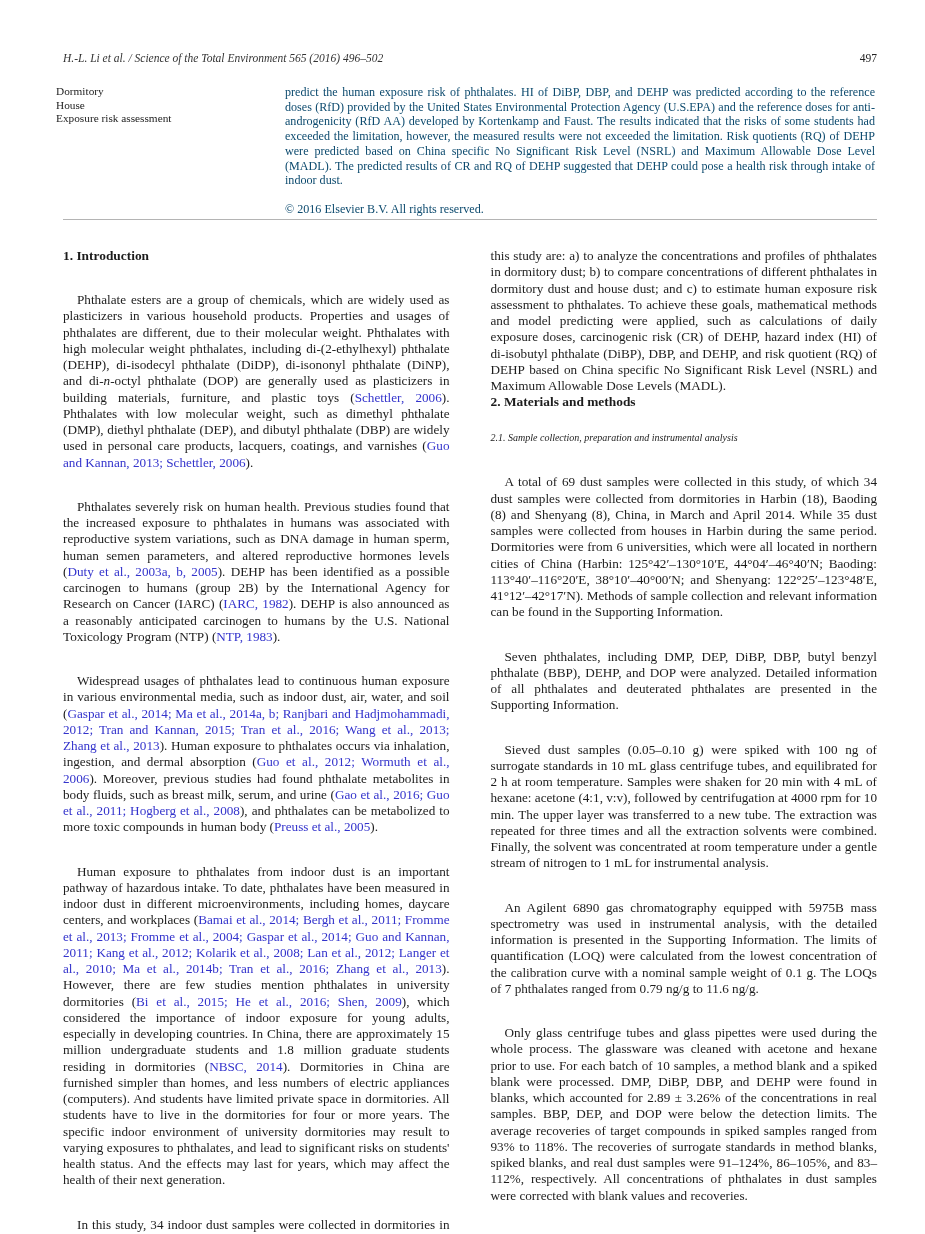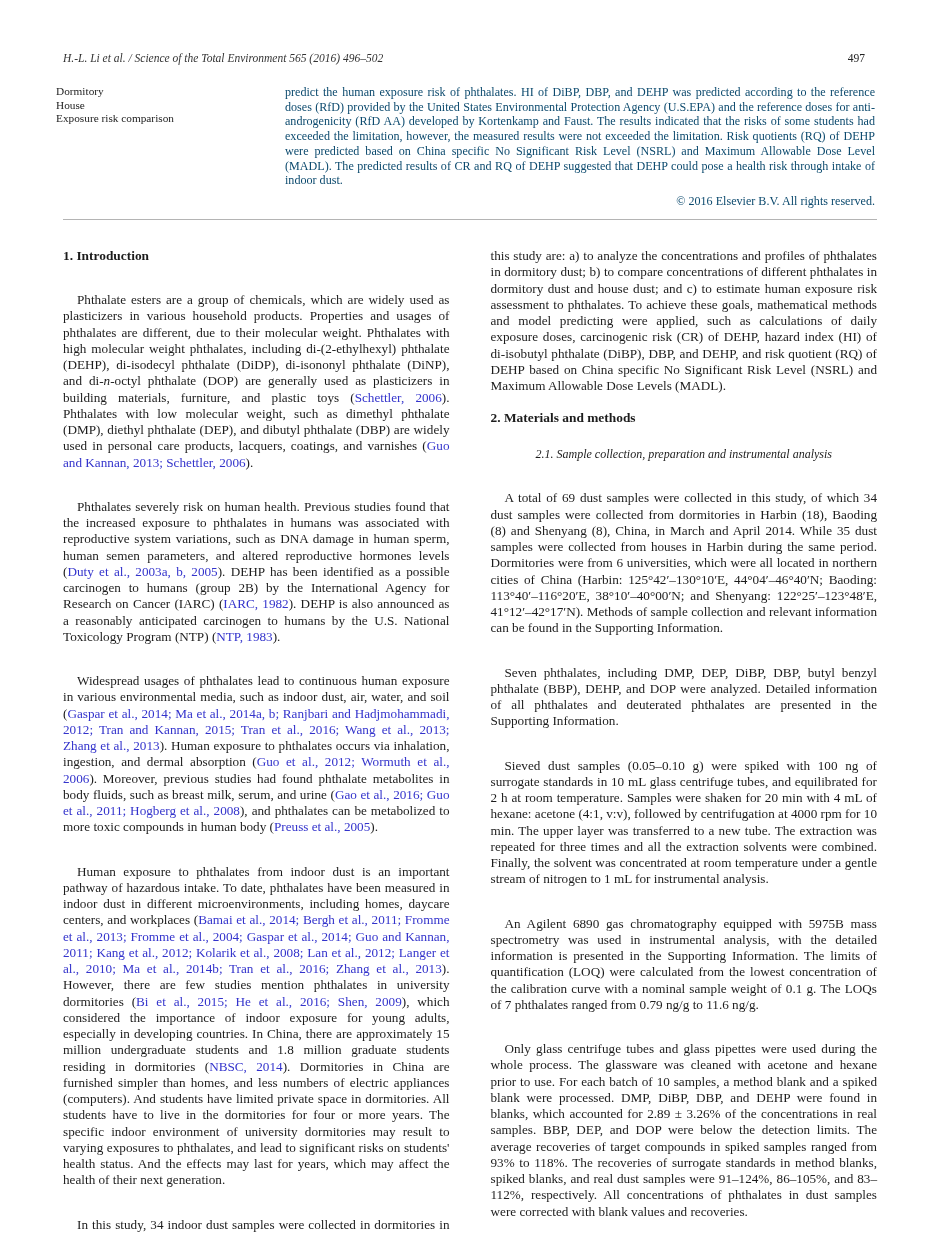"497" .page-number { right: 12px -> 0 }
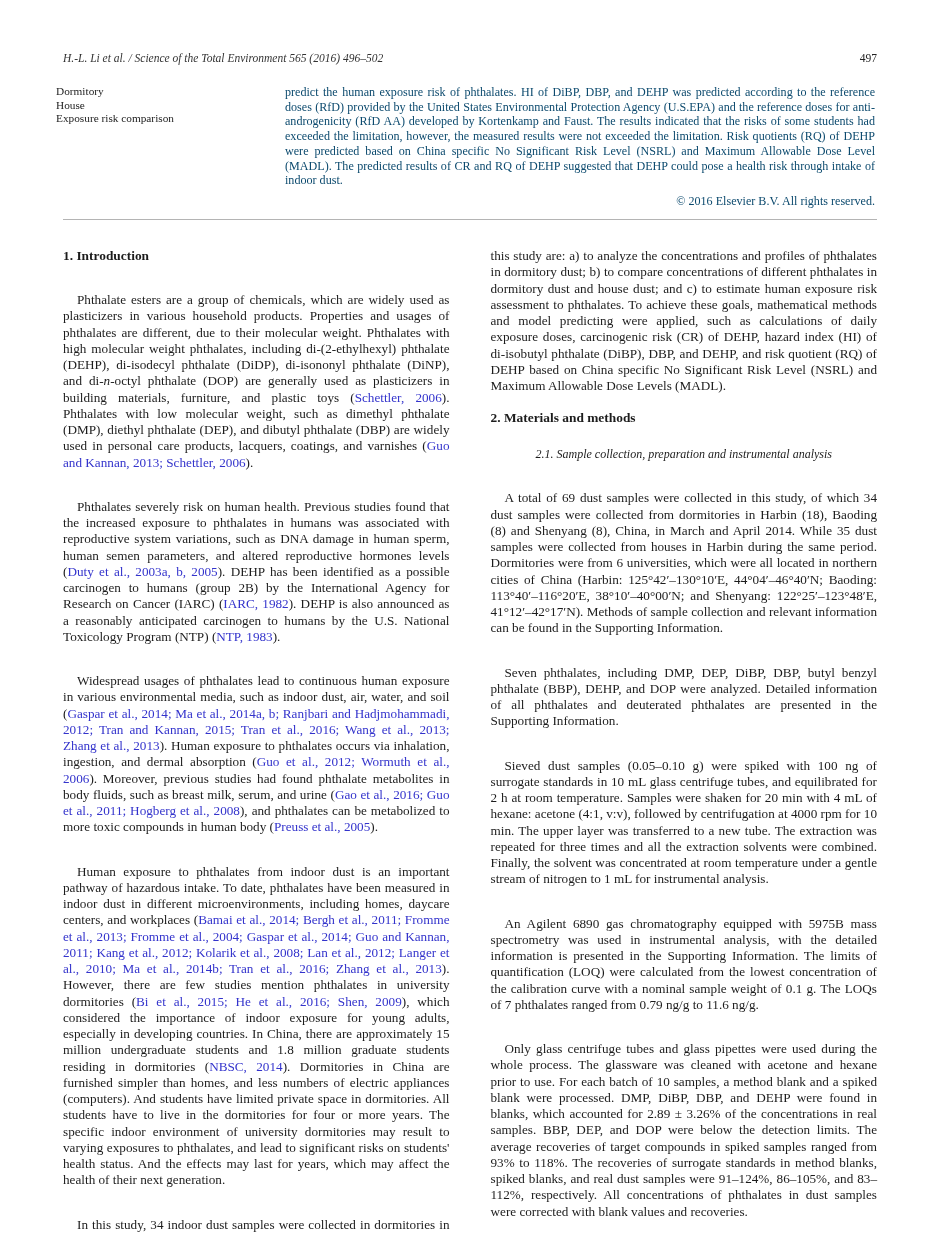"Exposure risk comparison" div { text: comparison -> assessment }
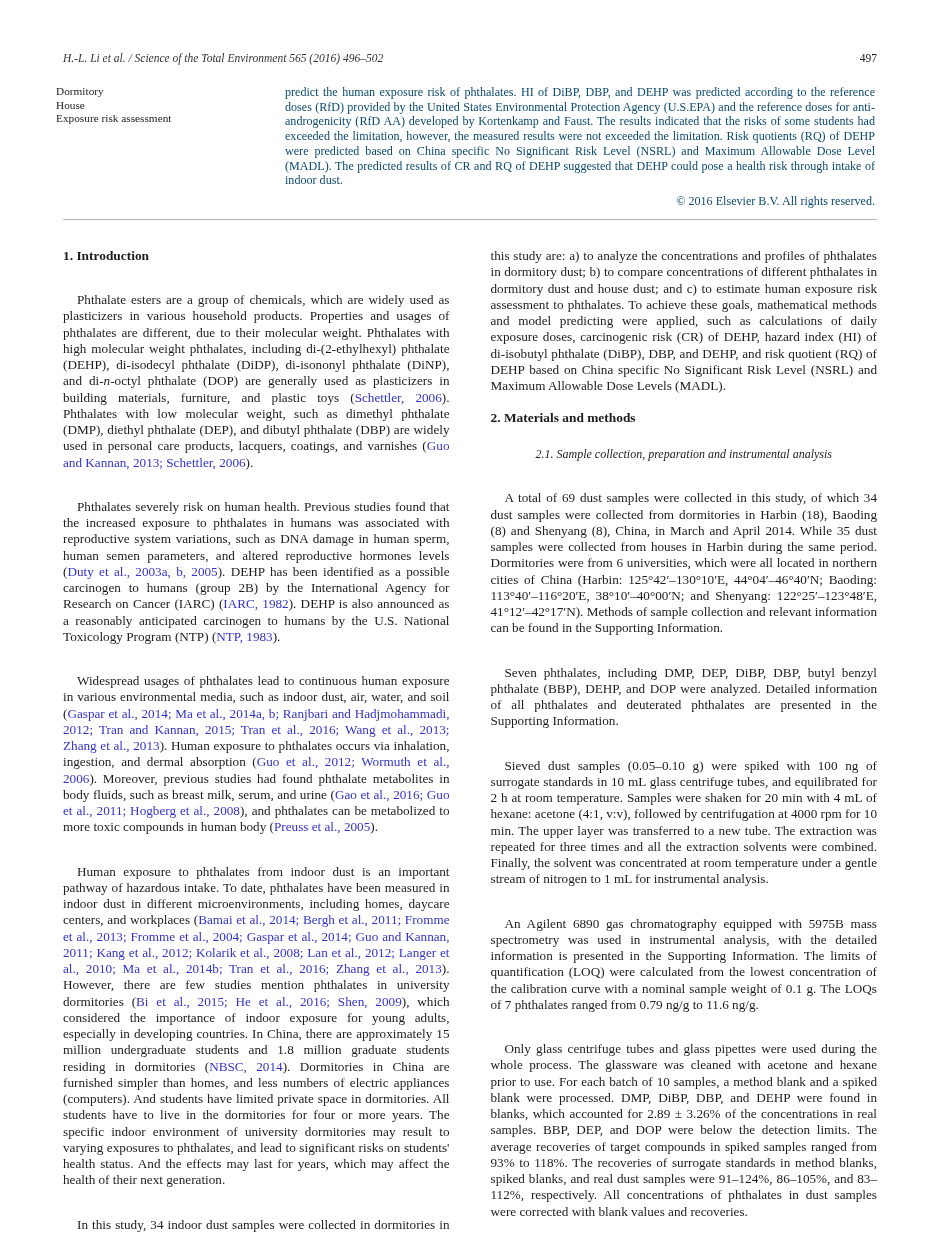"© 2016 Elsevier B.V. All" .copyright { margin-top: 6px -> 14px; text-align: right -> none }
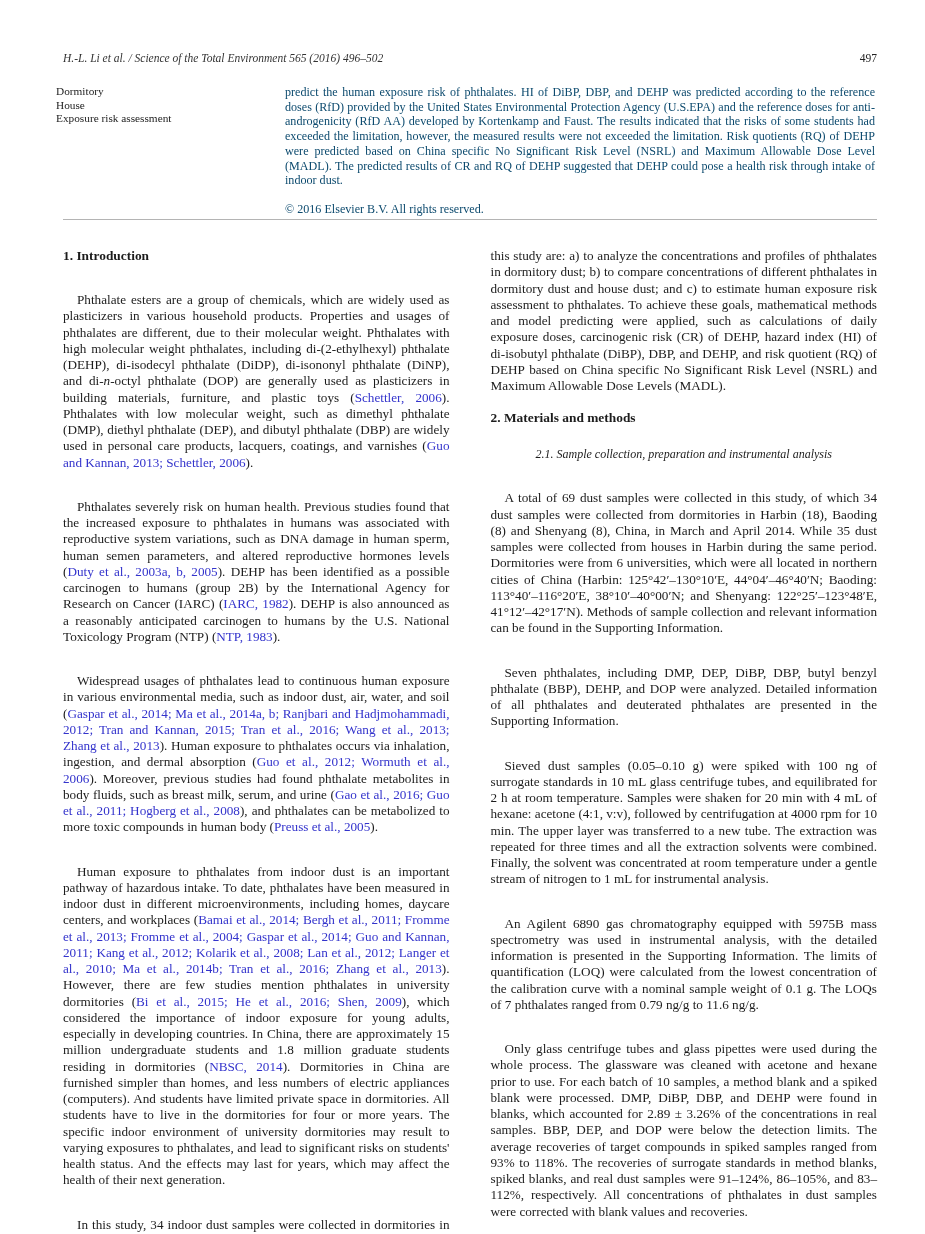"2. Materials and methods" .sec-heading.spaced { margin-top: 16px -> none }
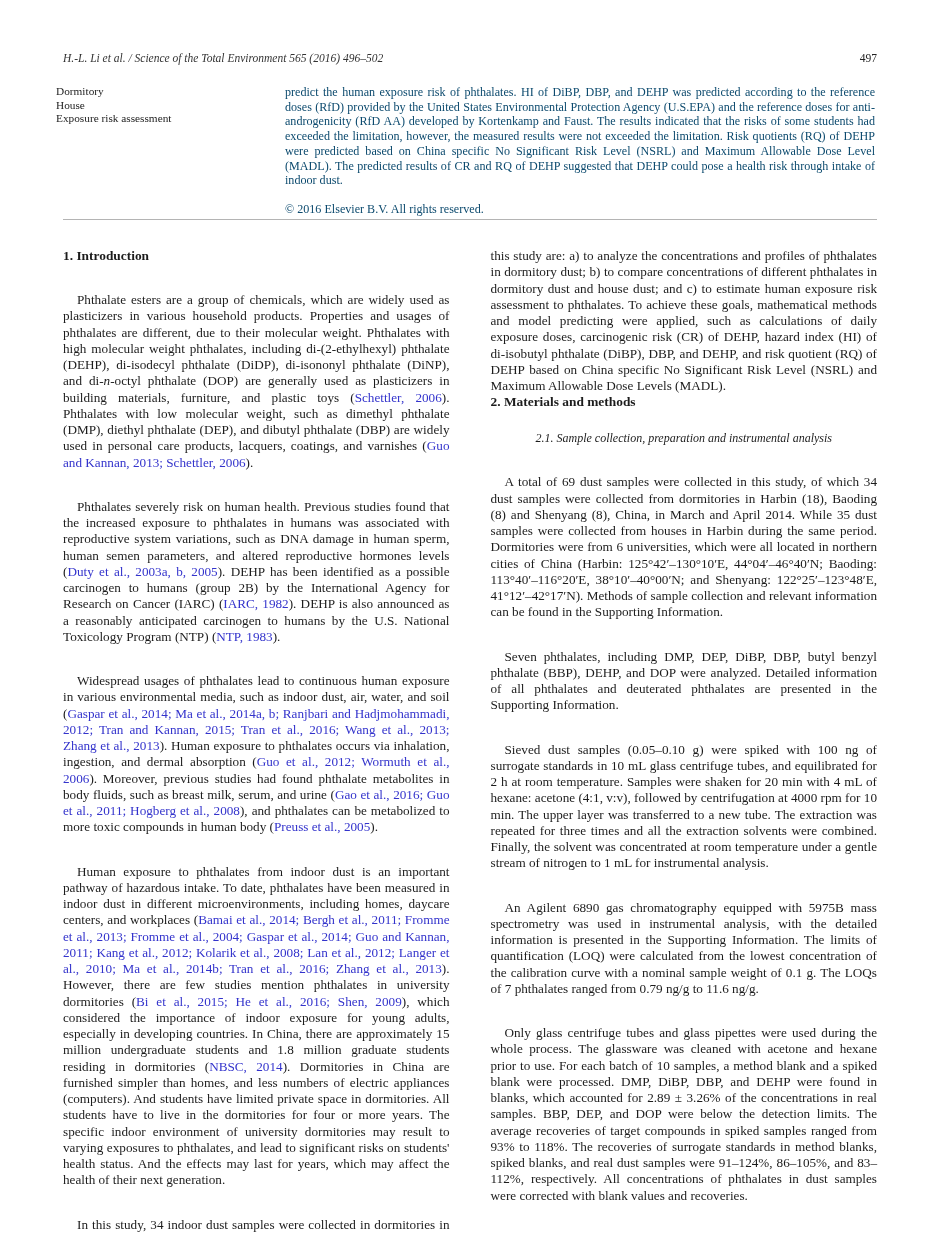"2.1. Sample collection, preparation and" .subsec-heading { font-size: 12px -> 10px; text-align: center -> left }
